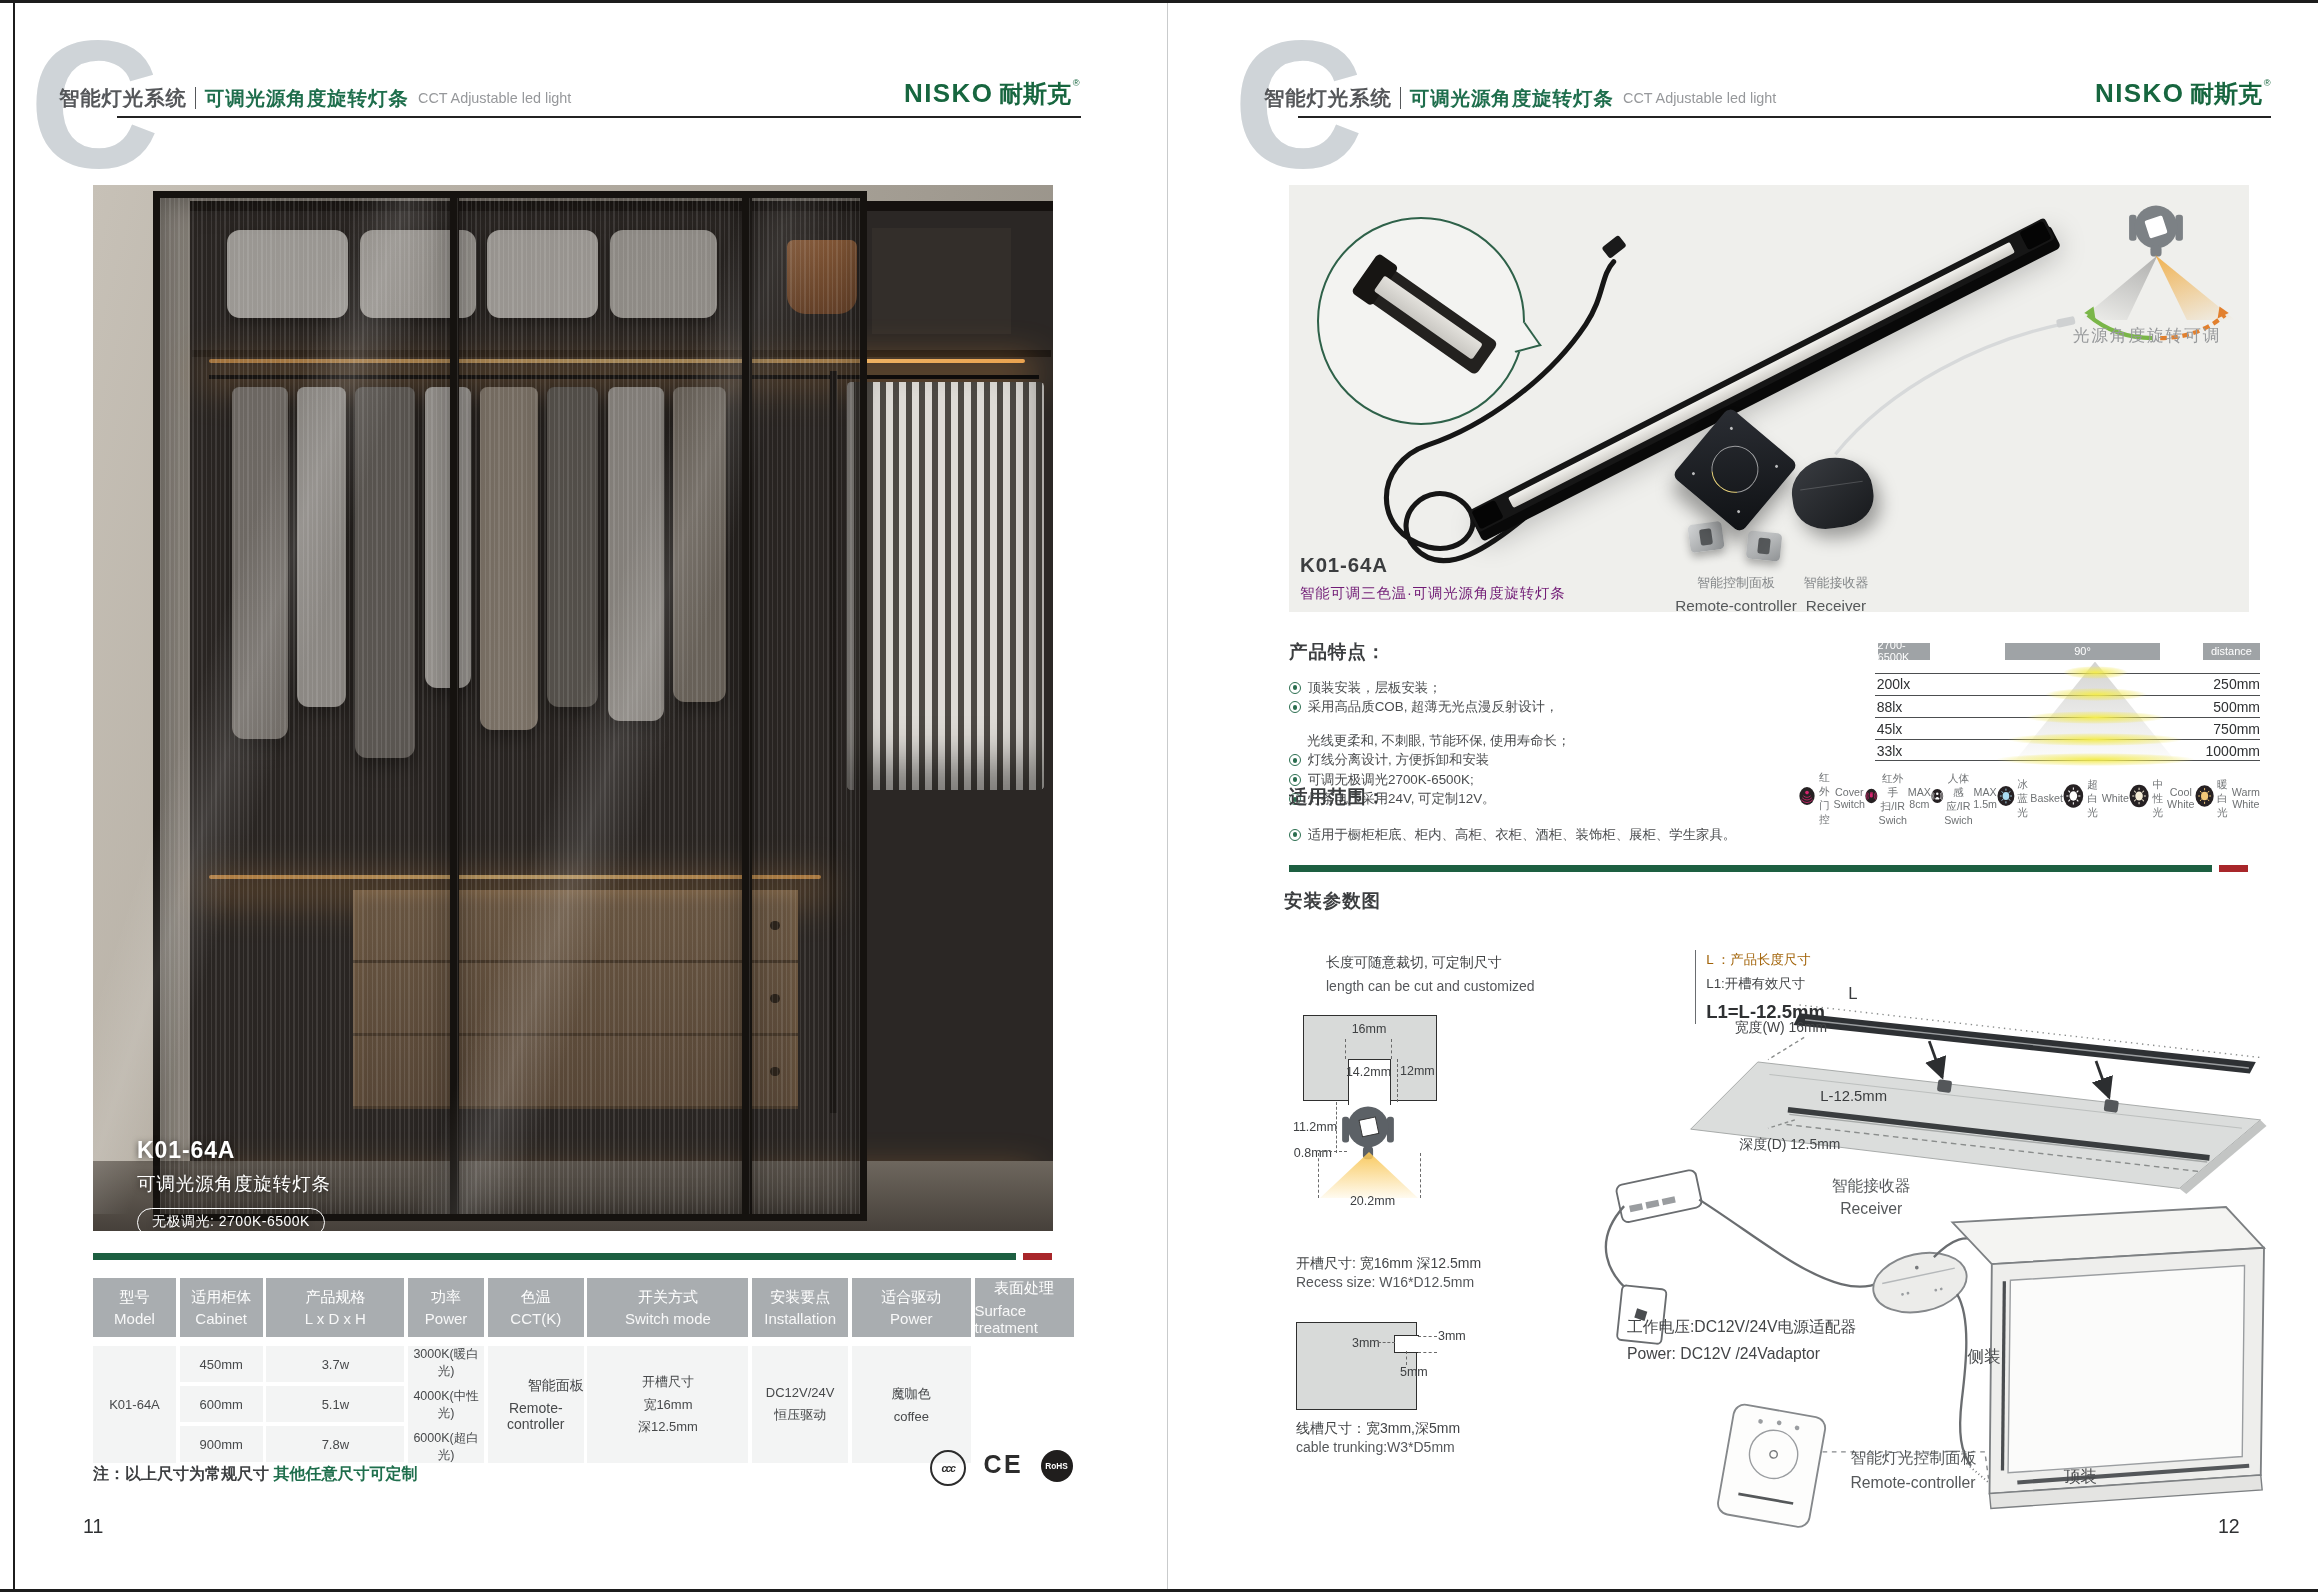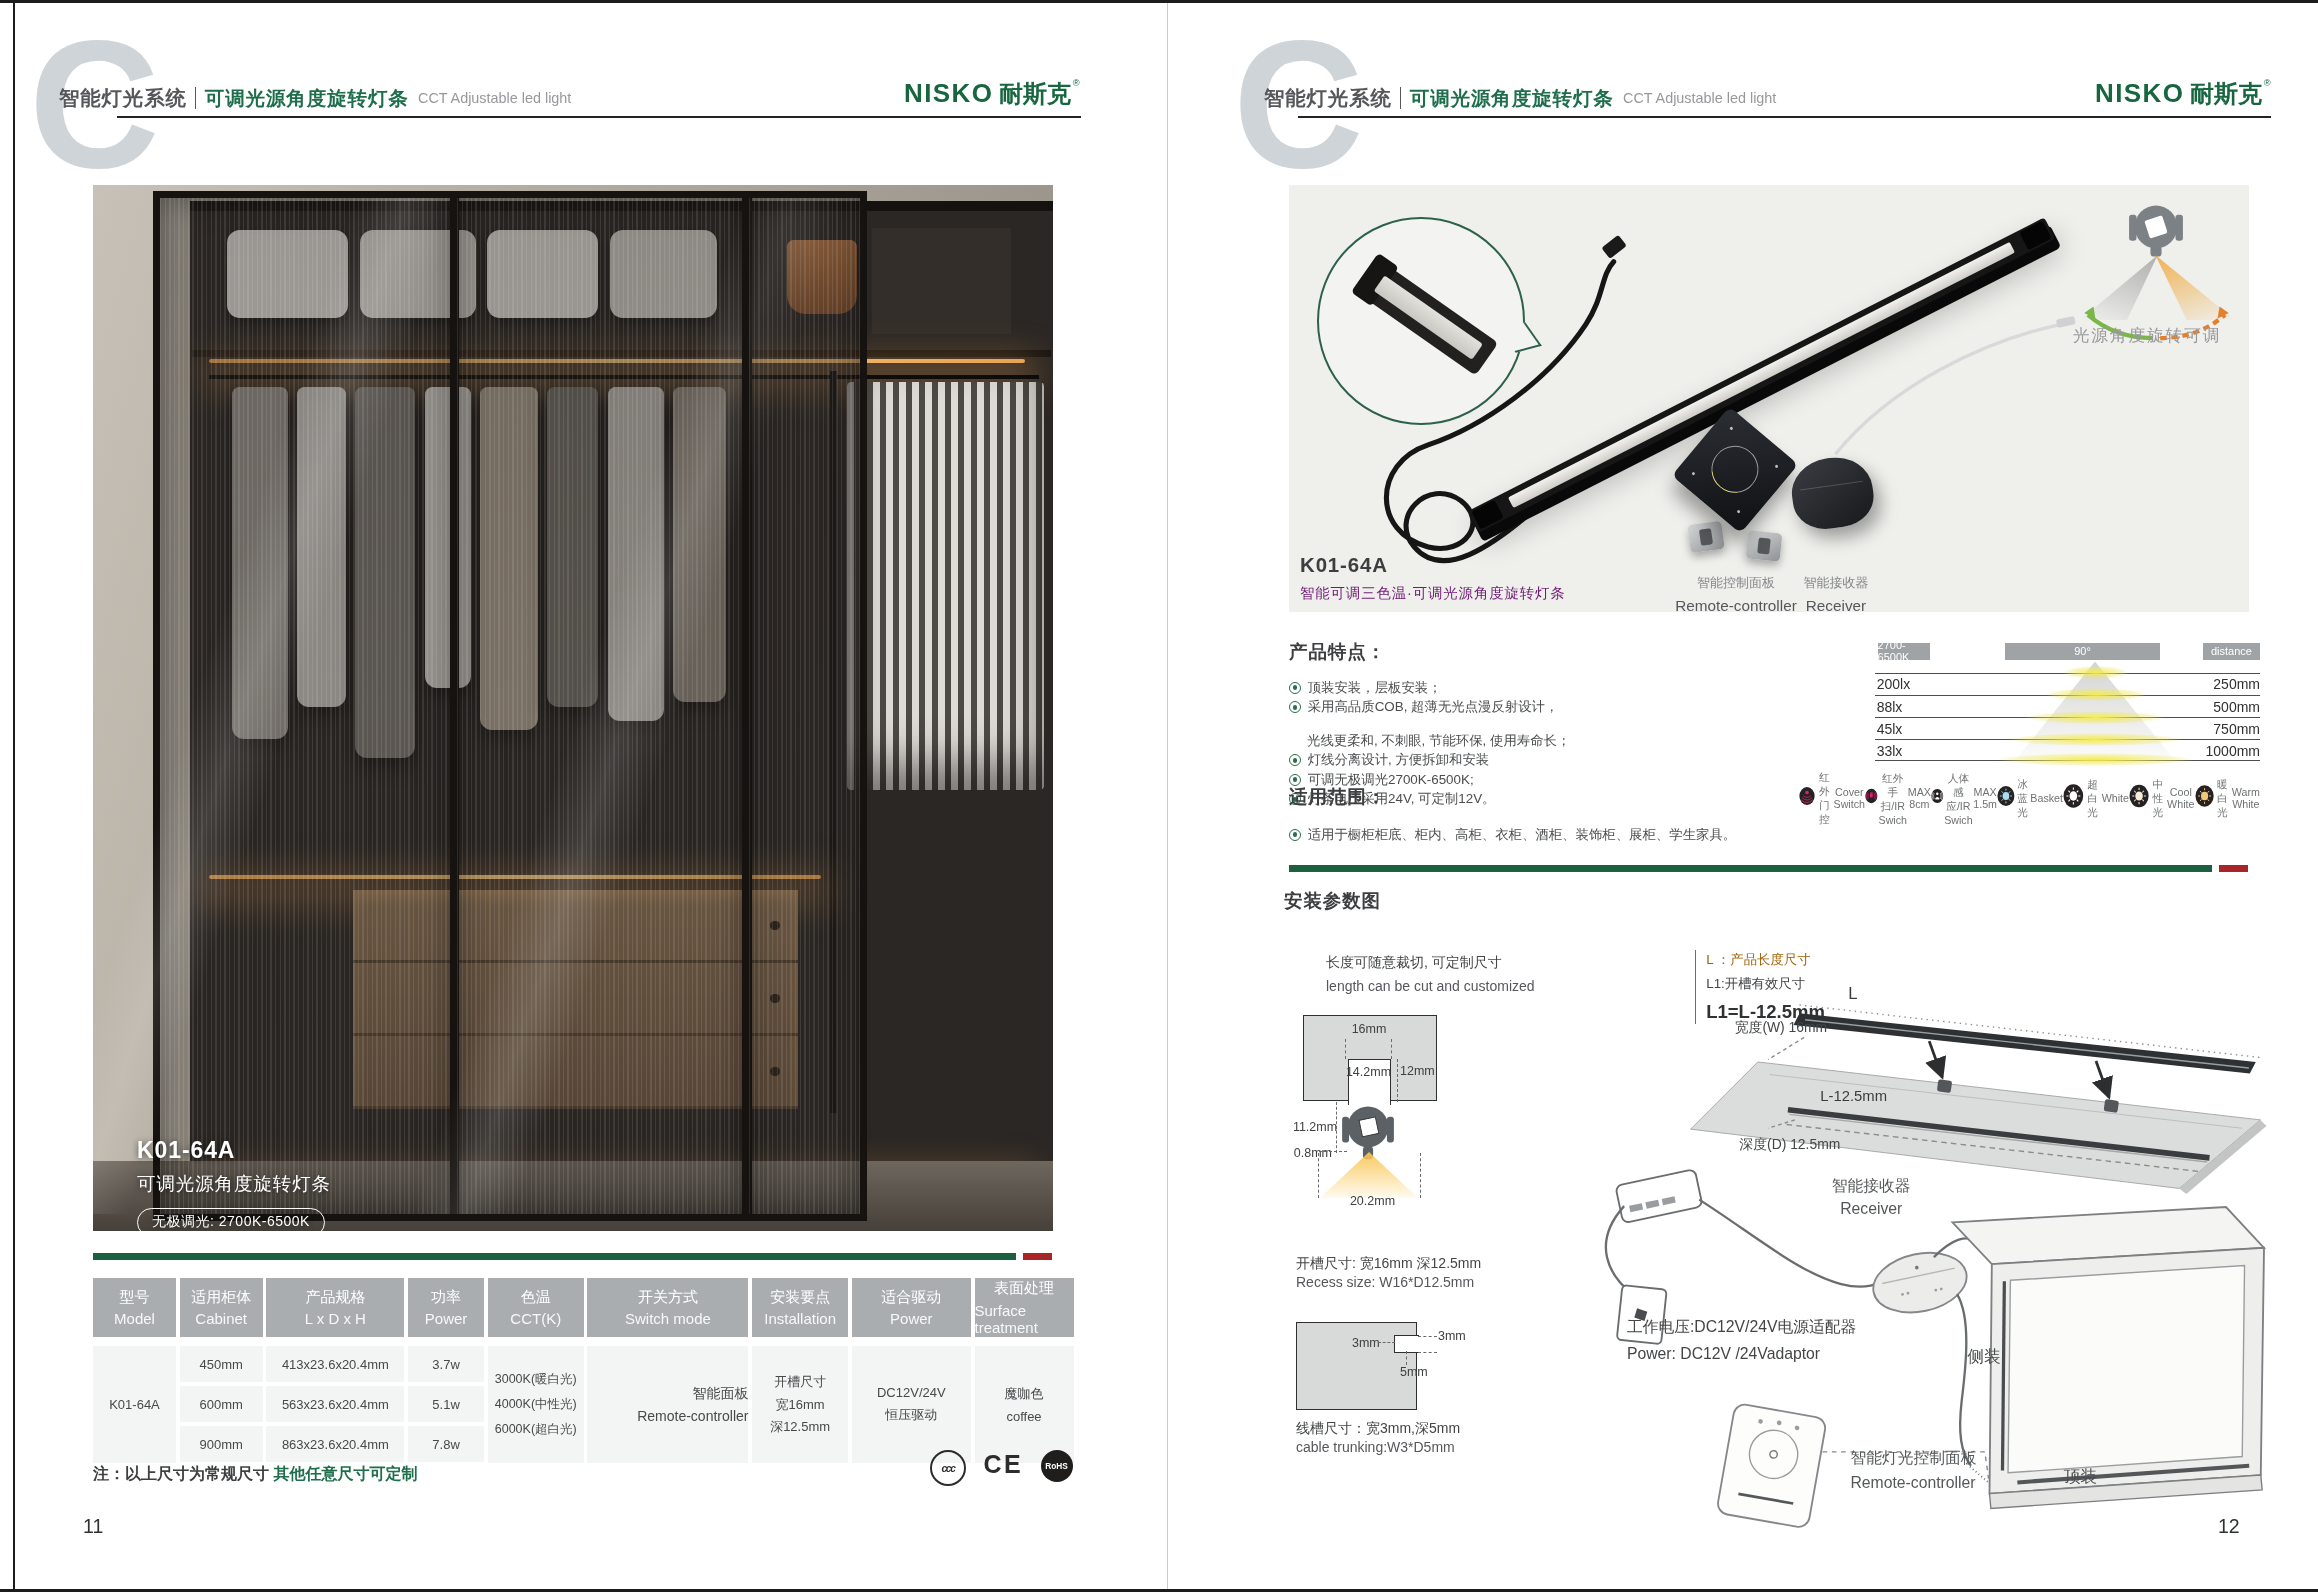"413x23.6x20.4mm" div.tcol { html: <div> <div>413x23.6x20.4mm</div> <div>563x23.6x20.4mm</div> <div>863x23.6x20.4mm</div> </div> -> none }
